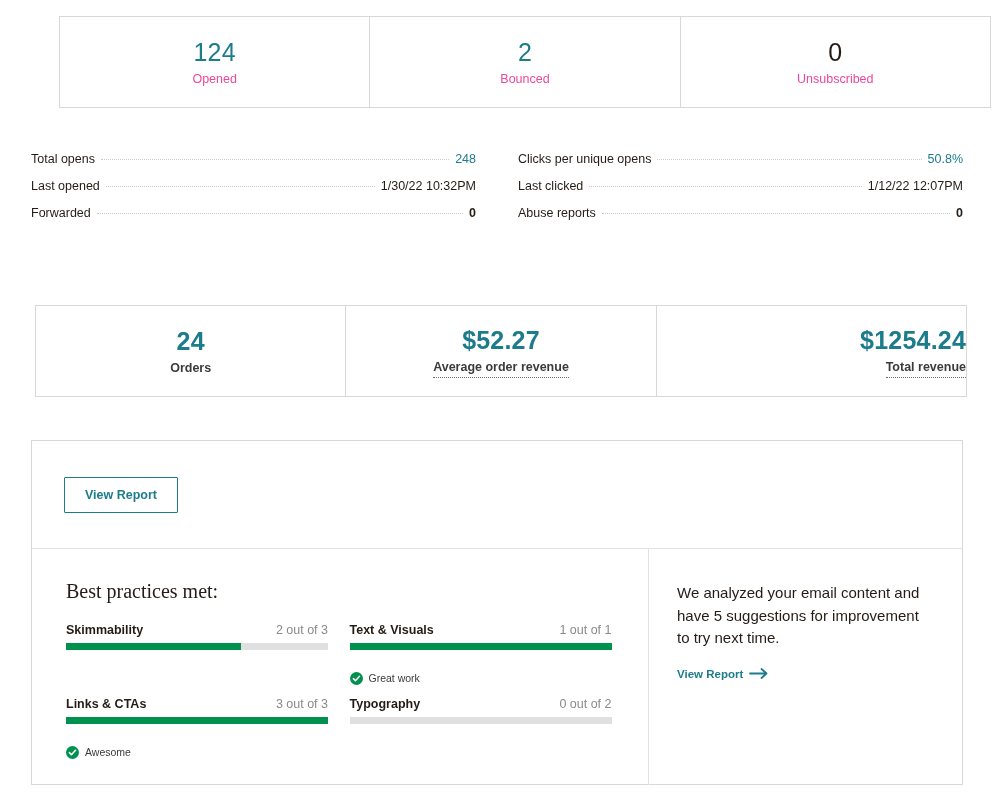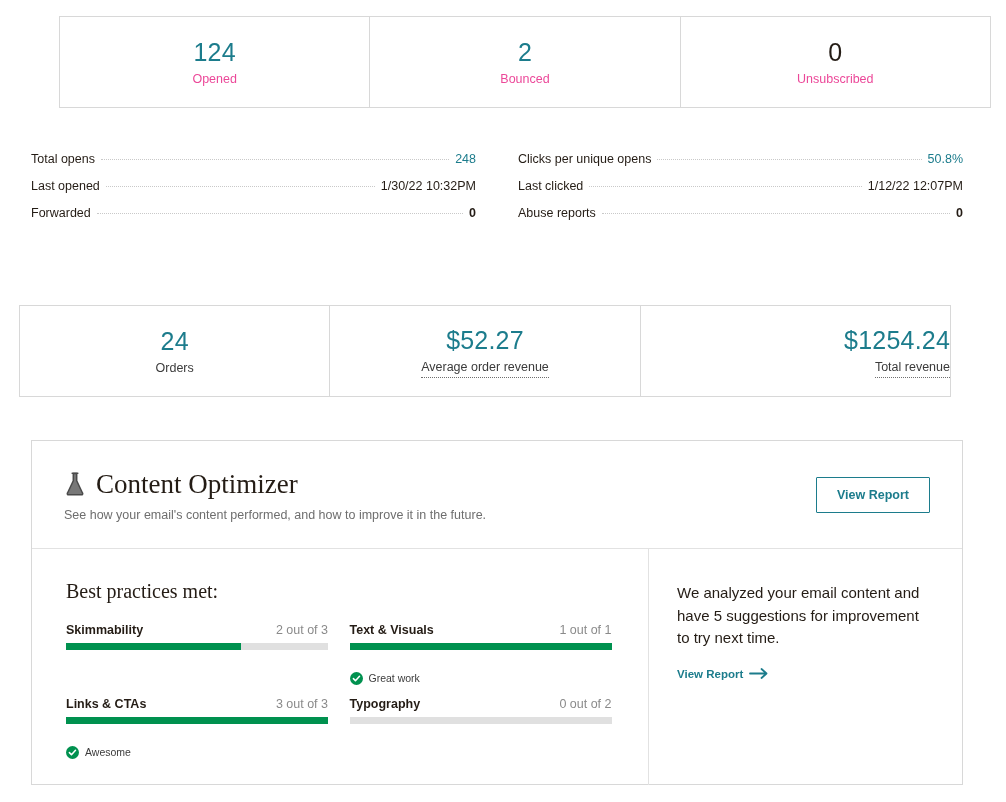"24" .rev-row { font-weight: none -> bold; left: 19px -> 35px }
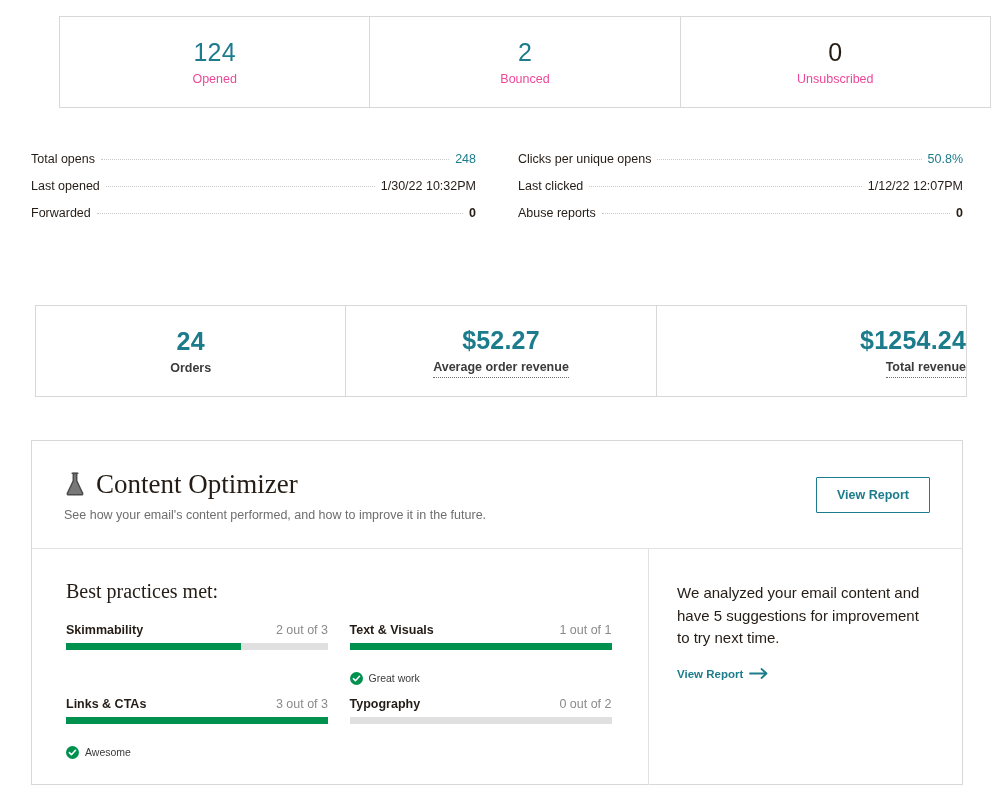"Content Optimizer" div.co-head-left { html: <div> <div> <span> <svg> <path></path> <path></path> </svg> </span> <span>Content Optimizer</span> </div> <div>See how your email's content performed, and how to improve it in the future.</div> </div> -> none }
